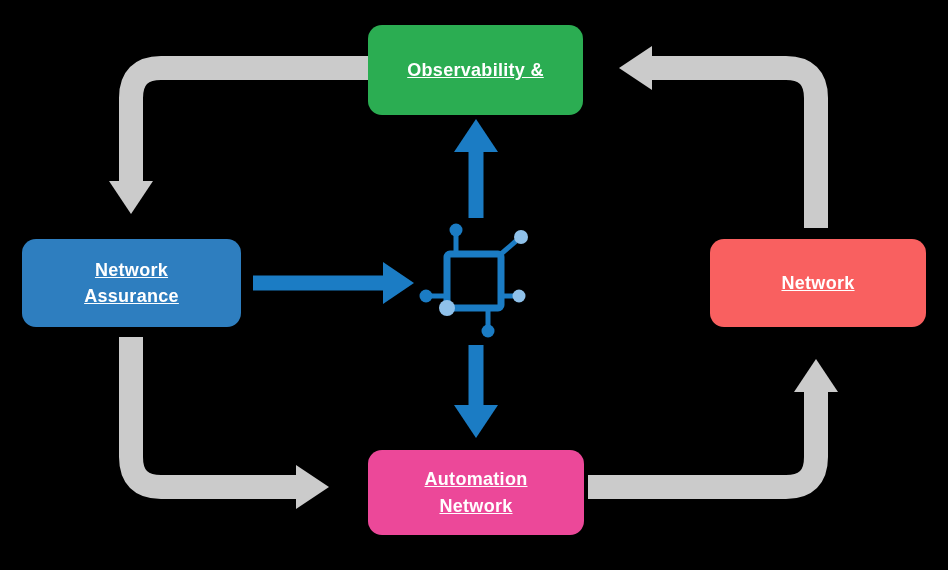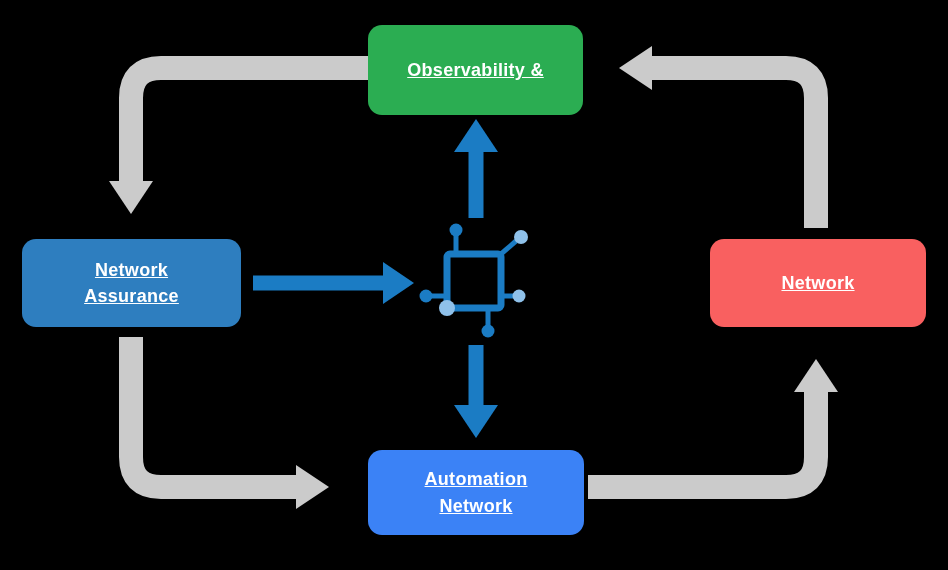"Automation" div.node { background-color: #3b82f6 -> #ec4899 }
